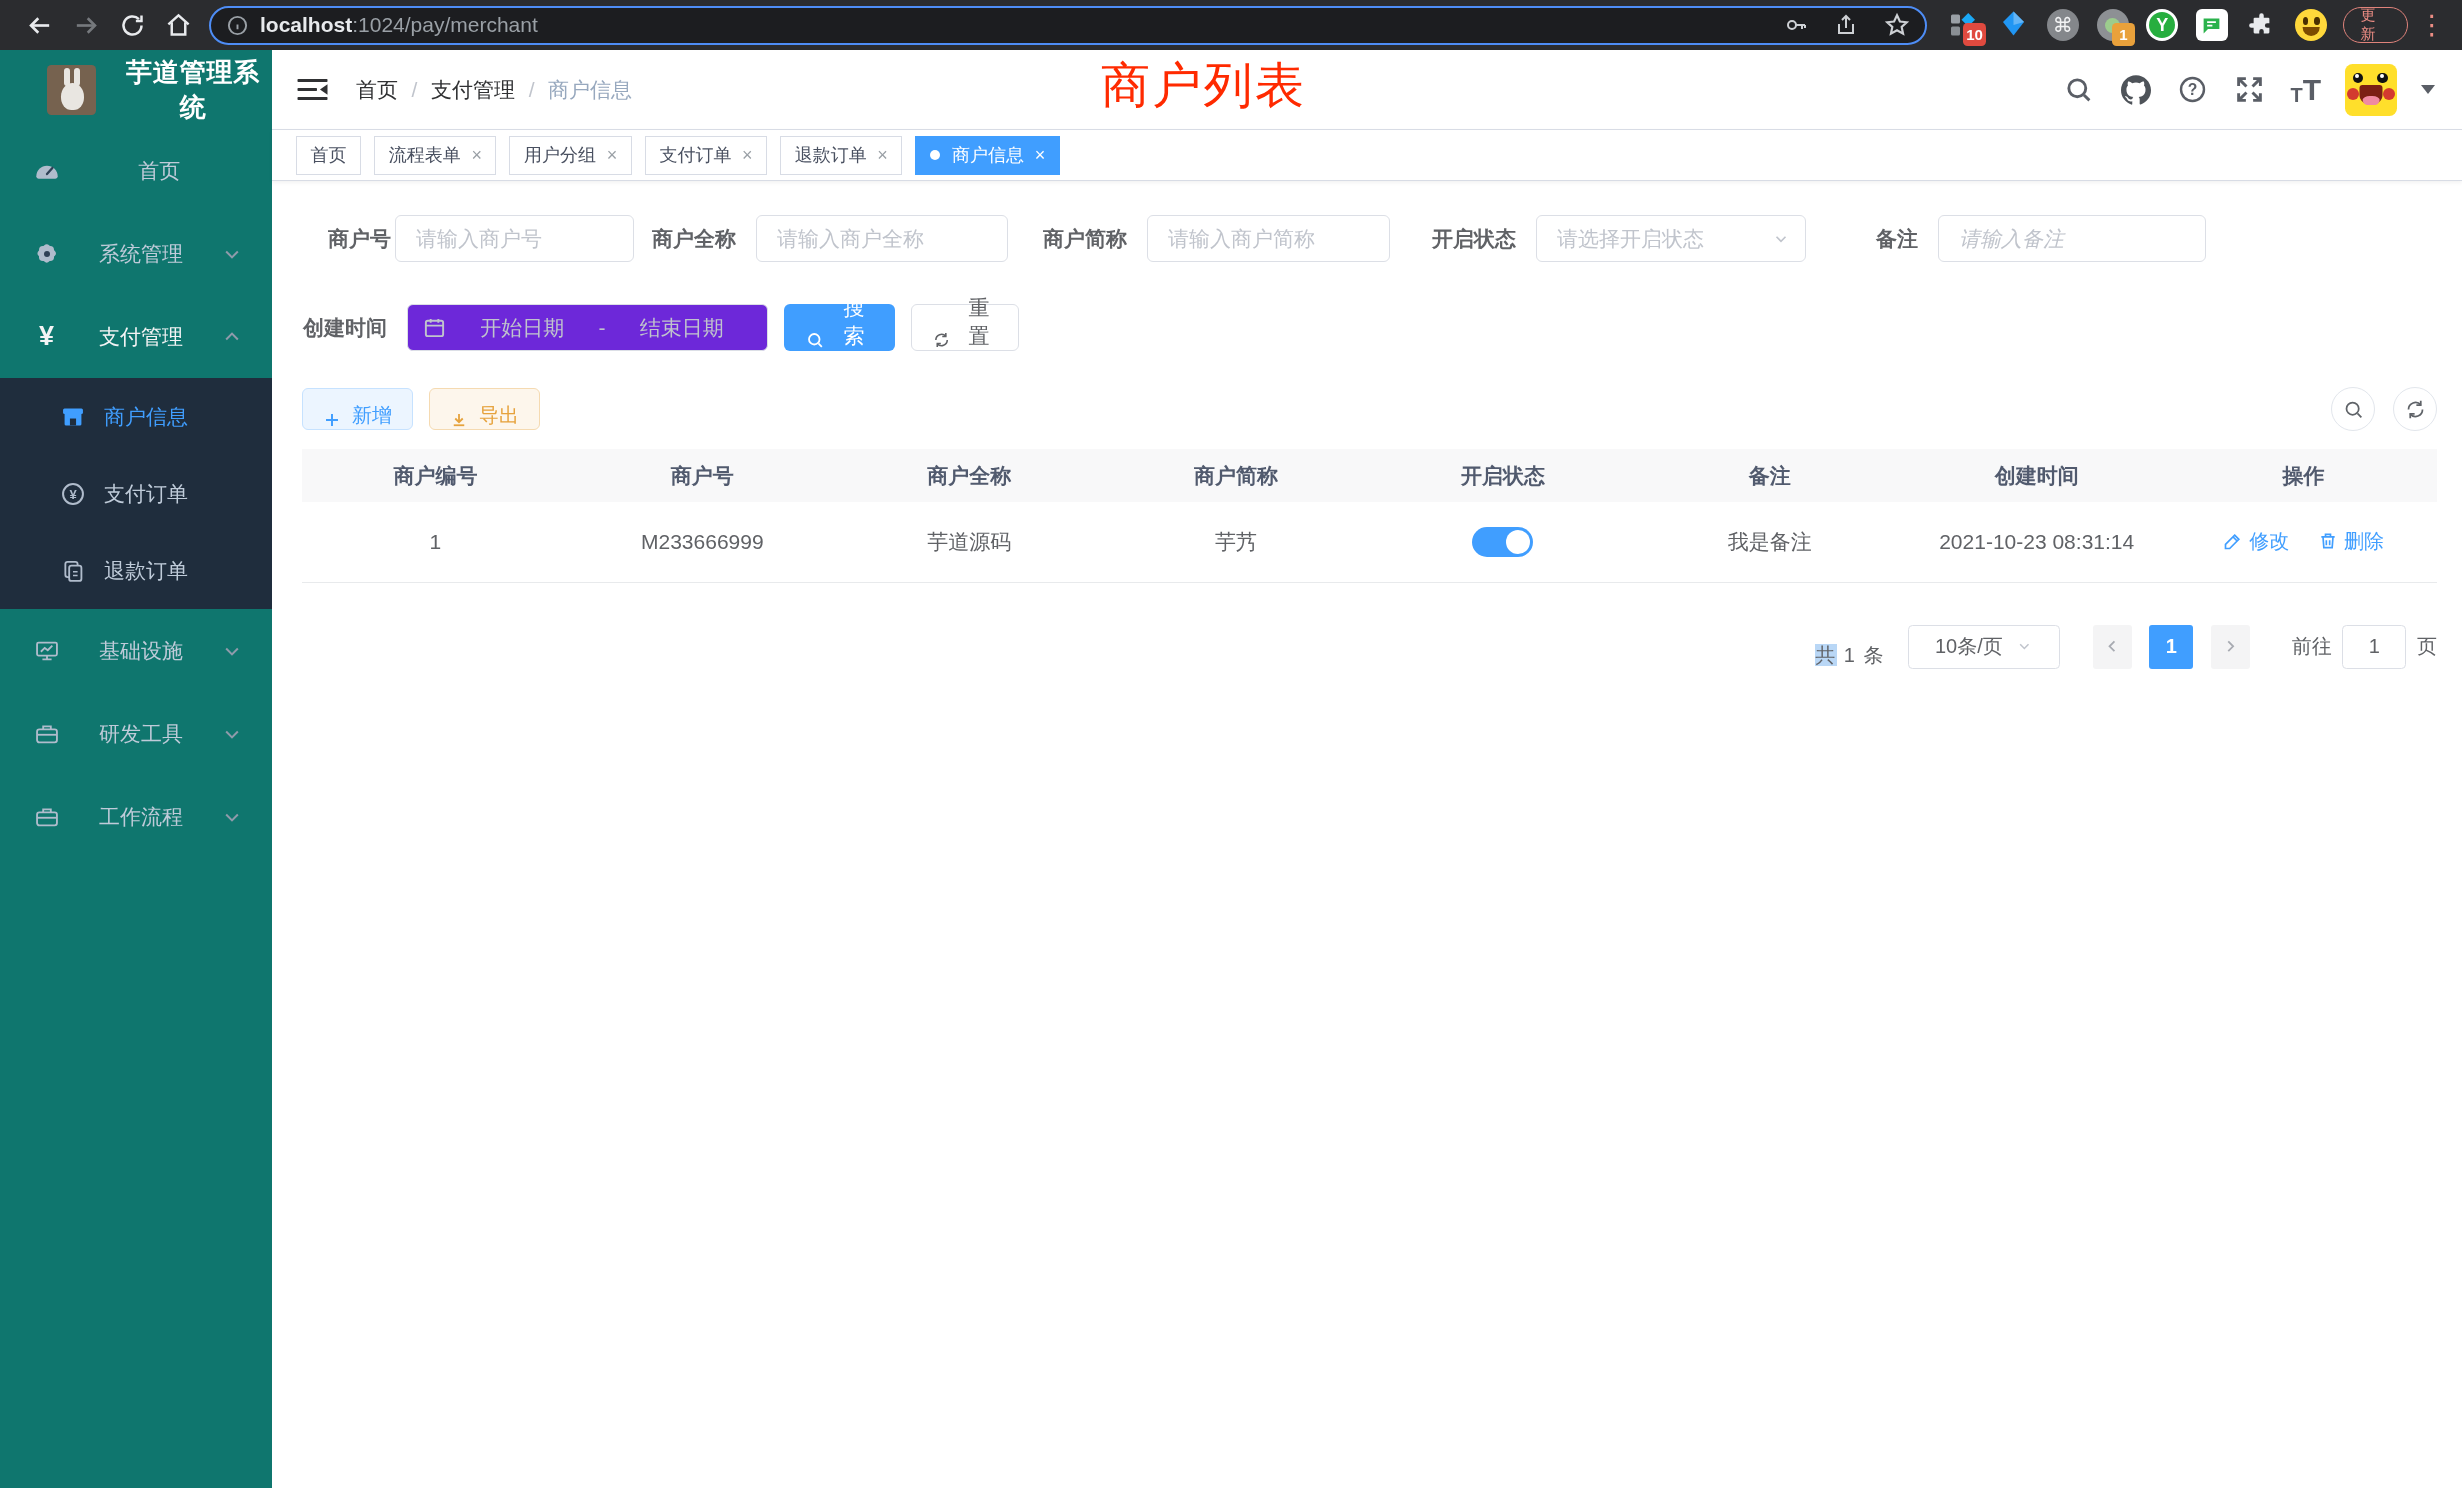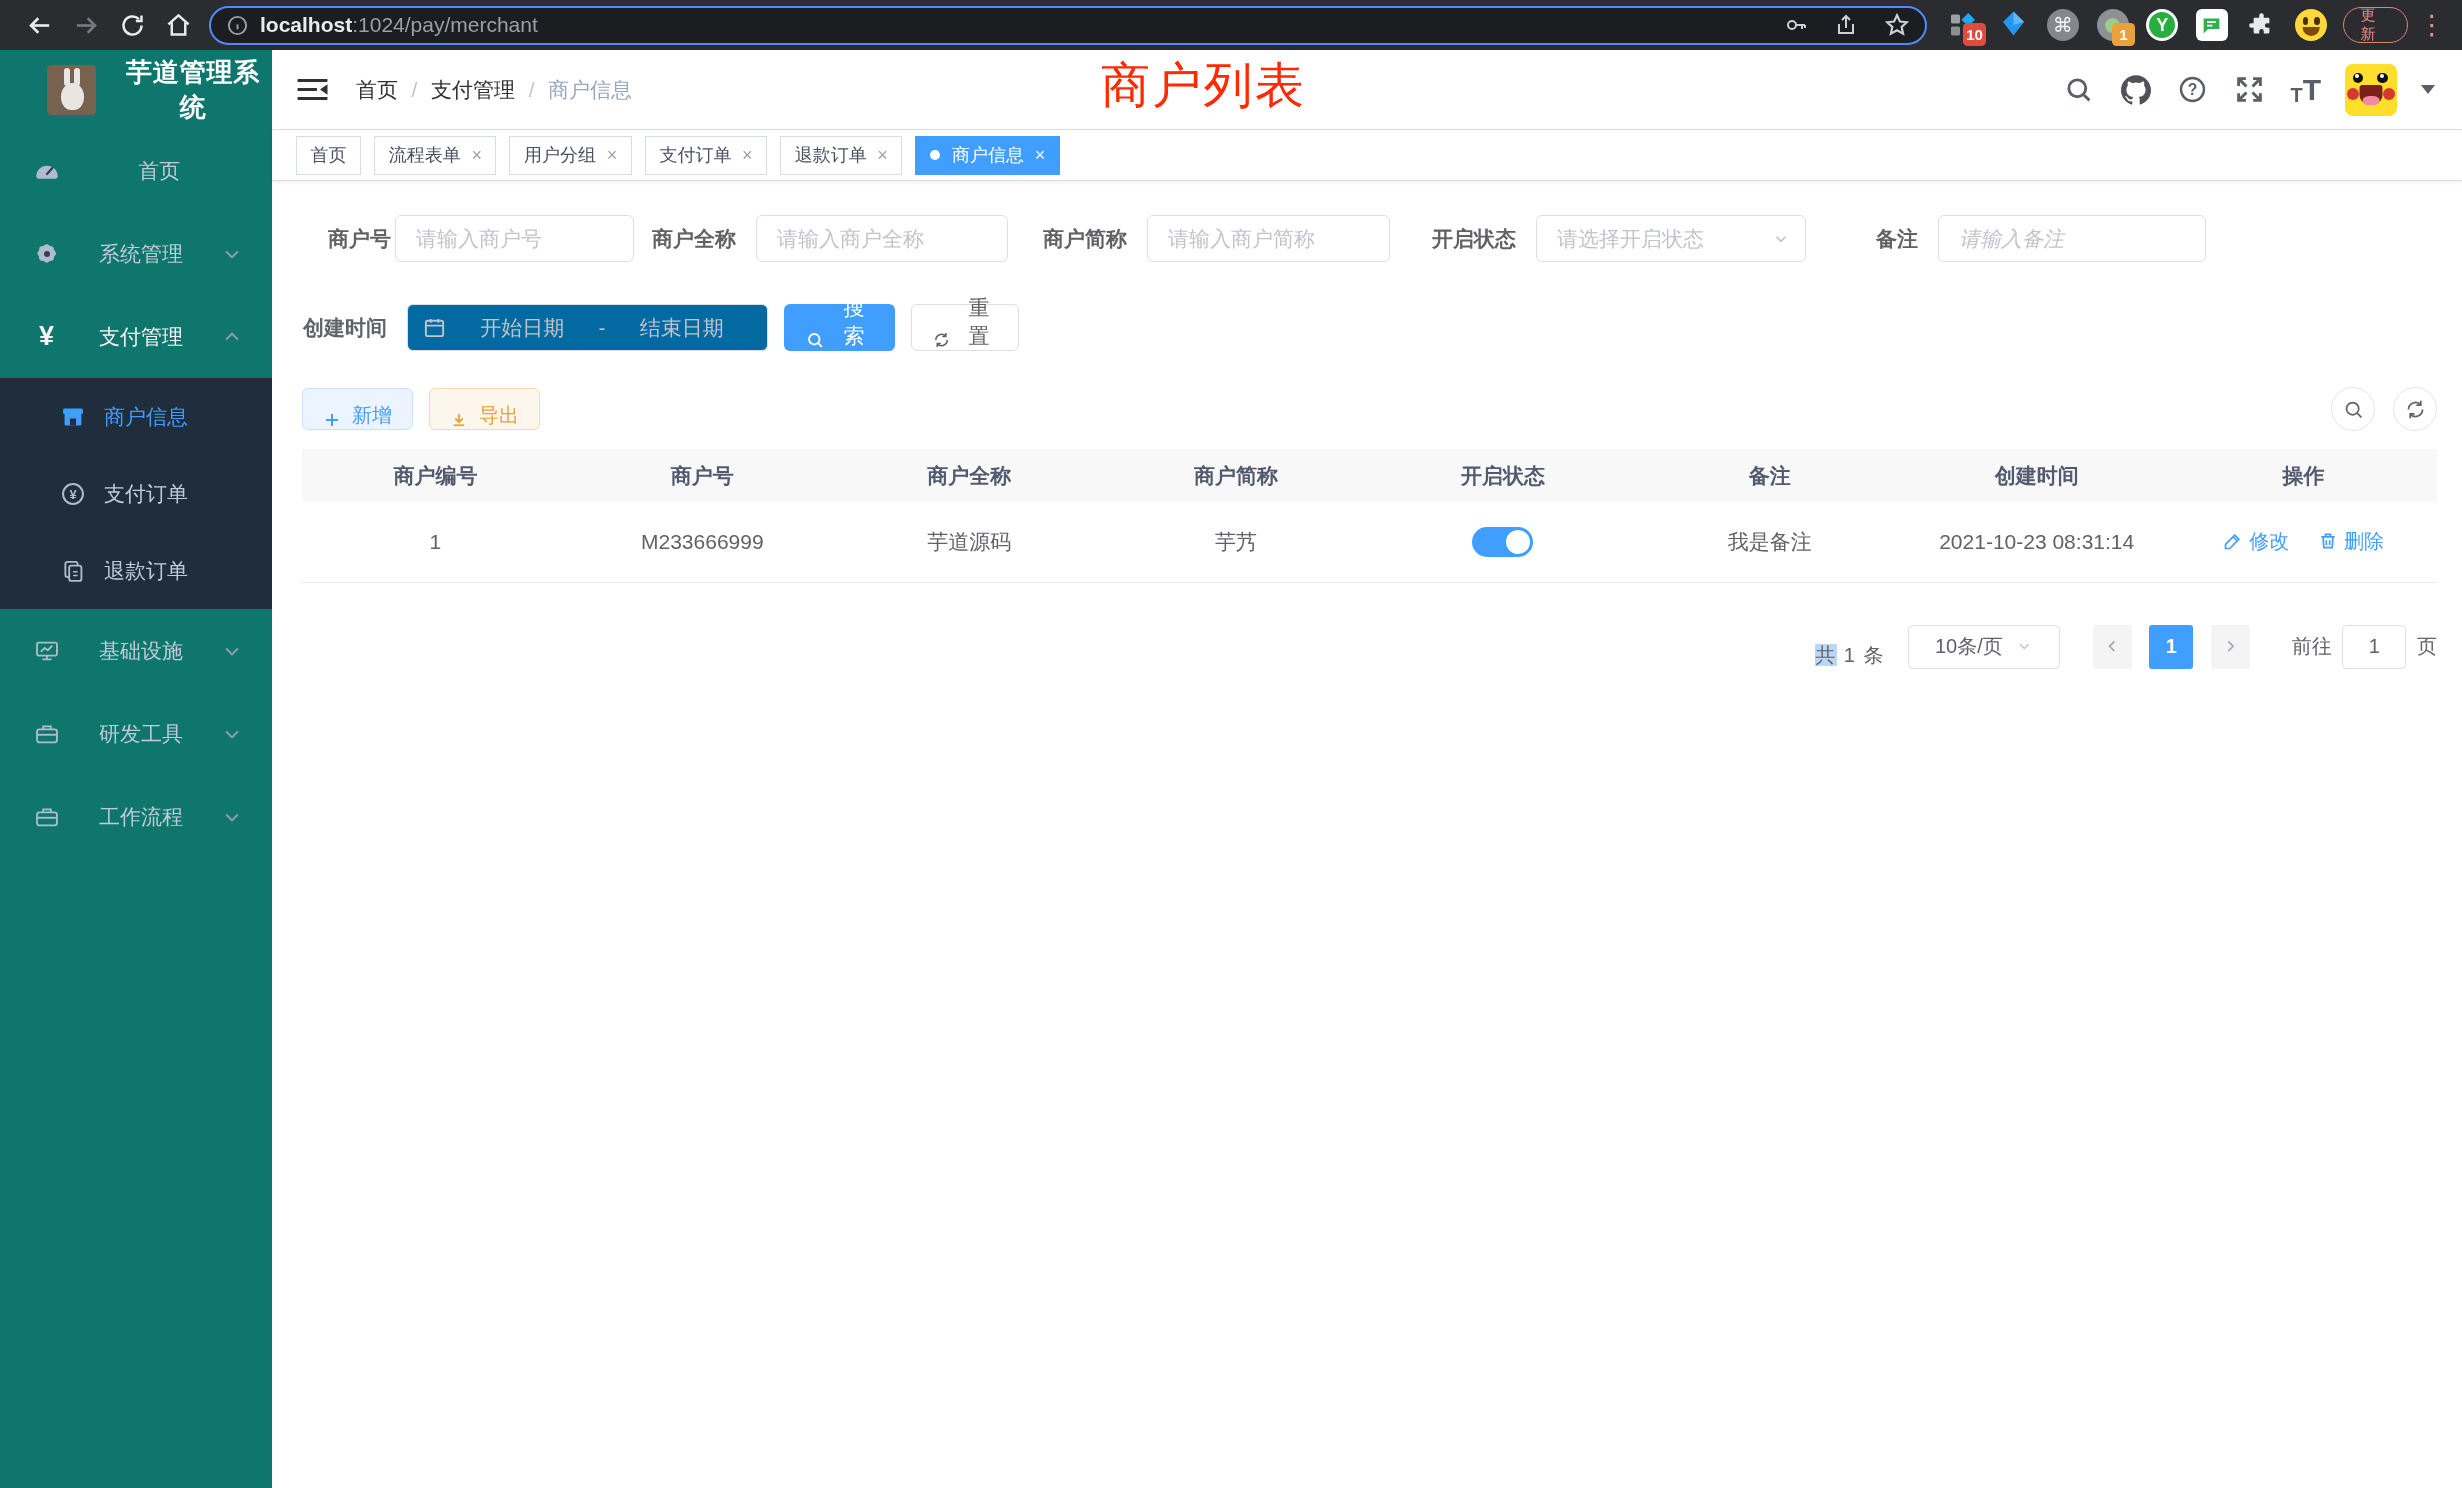"开始日期" .daterange { background: #0369a1 -> #6d28d9 }
